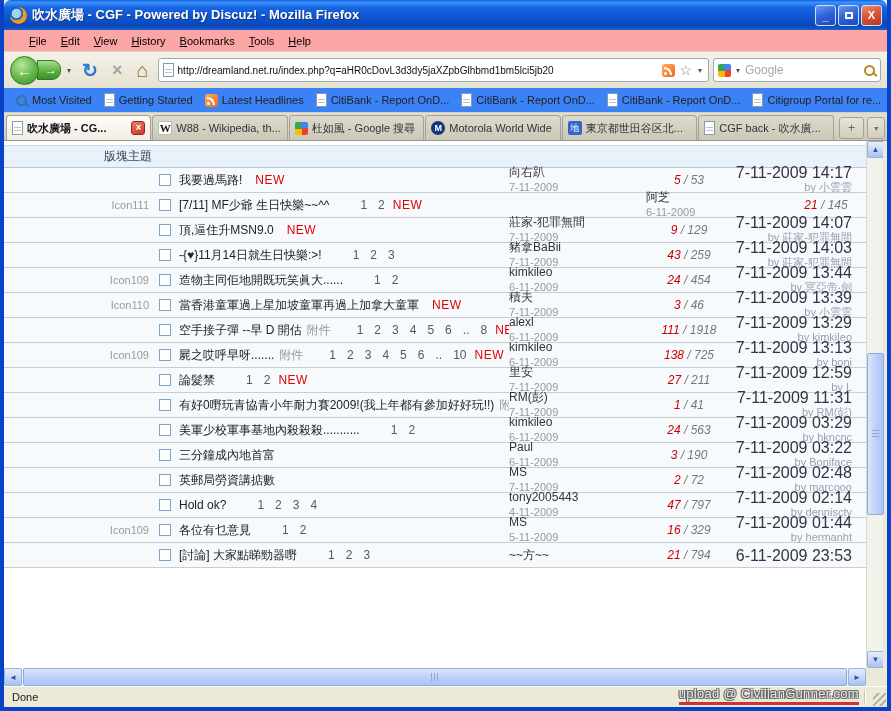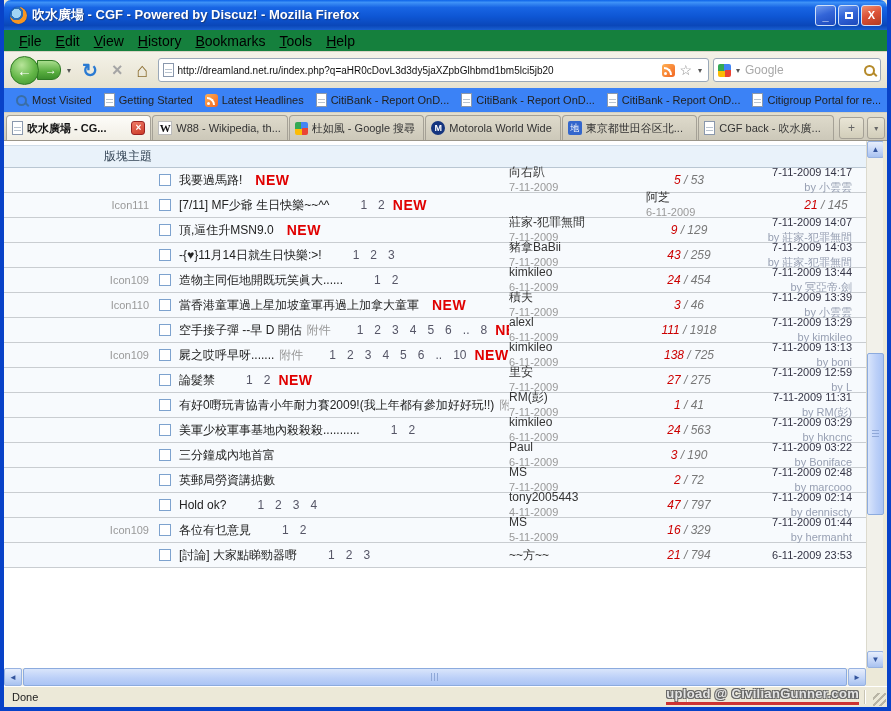"File" .menubar { background: #15803d -> #fca5a5; font-size: 14px -> 11px; padding-left: 8px -> 18px }
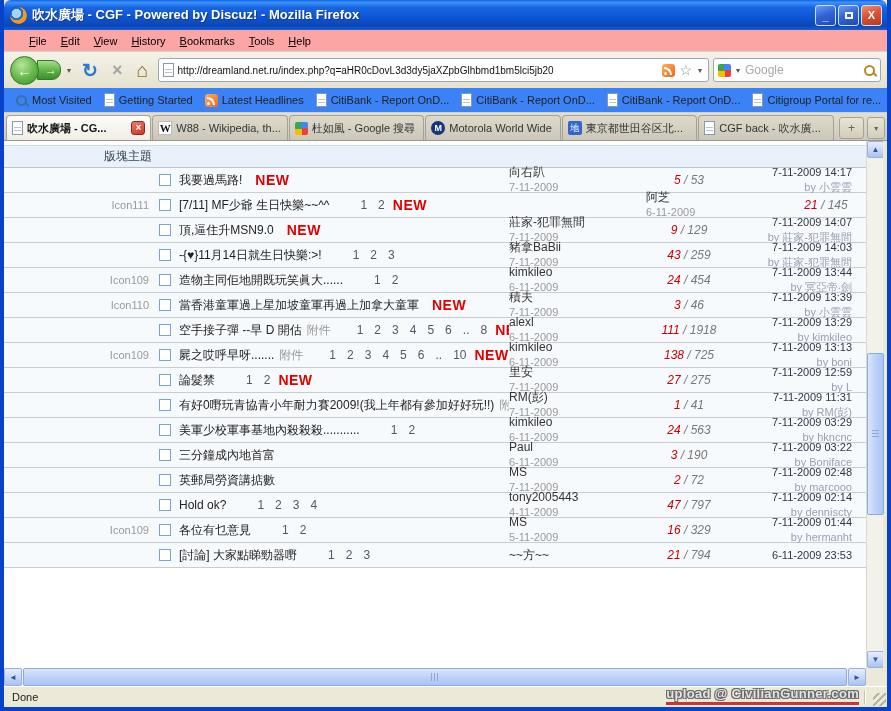"NEW" .t-new { font-size: 14px -> 12px; font-weight: bold -> normal }
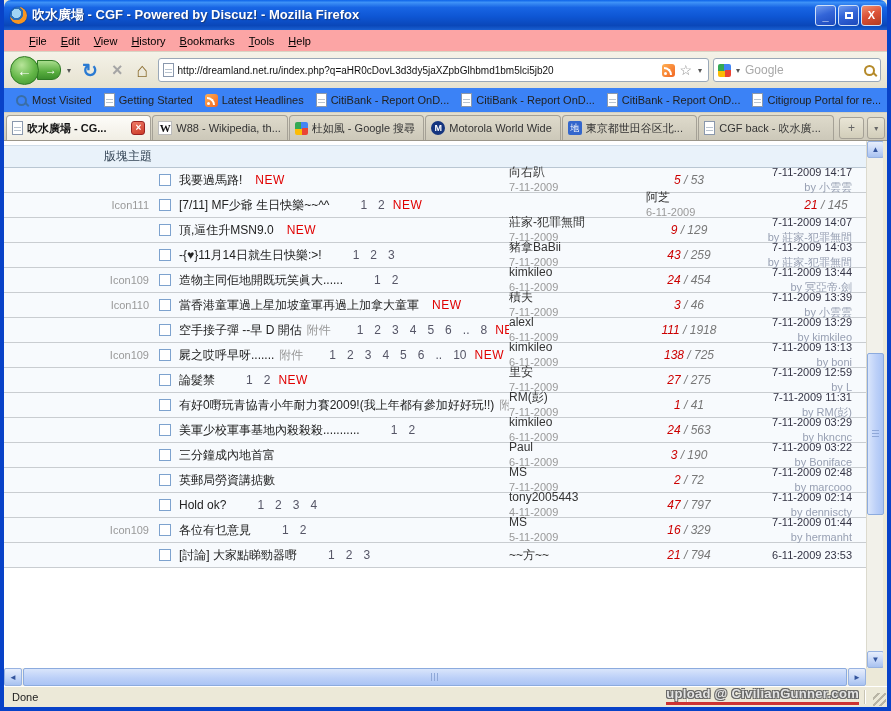"7-11-2009 14:17" .l-time { font-size: 11px -> 16px }
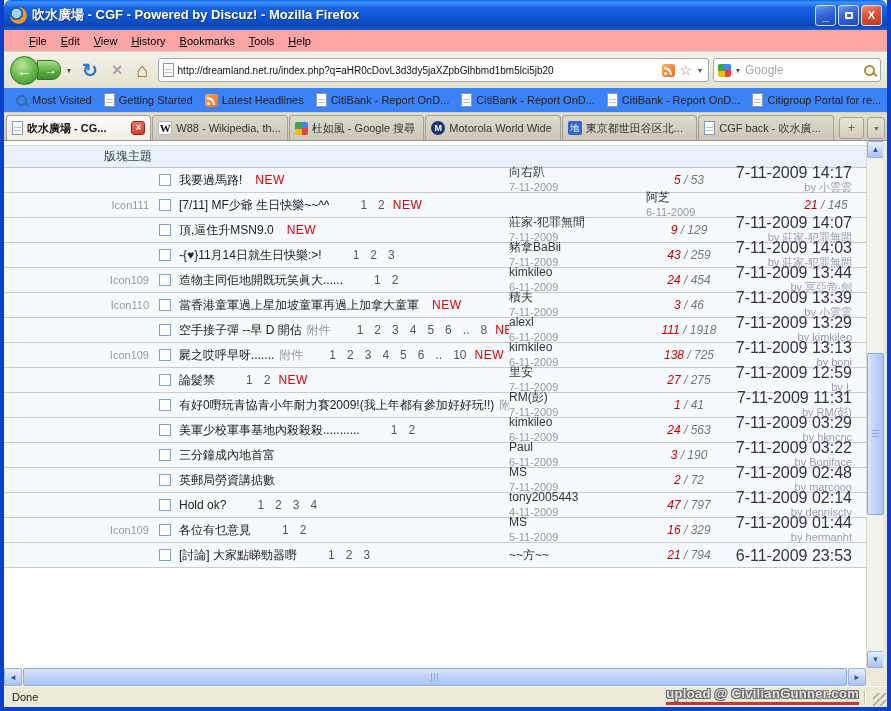"/ 275" span { text: 275 -> 211 }
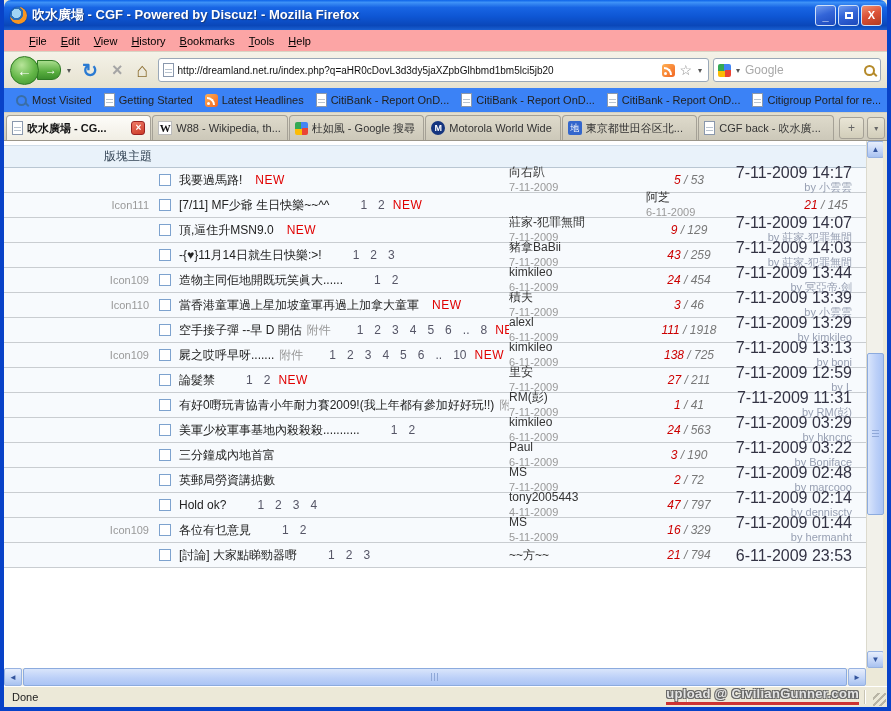"upload @ CivilianGunner.com" .wm-text { font-weight: bold -> normal }
